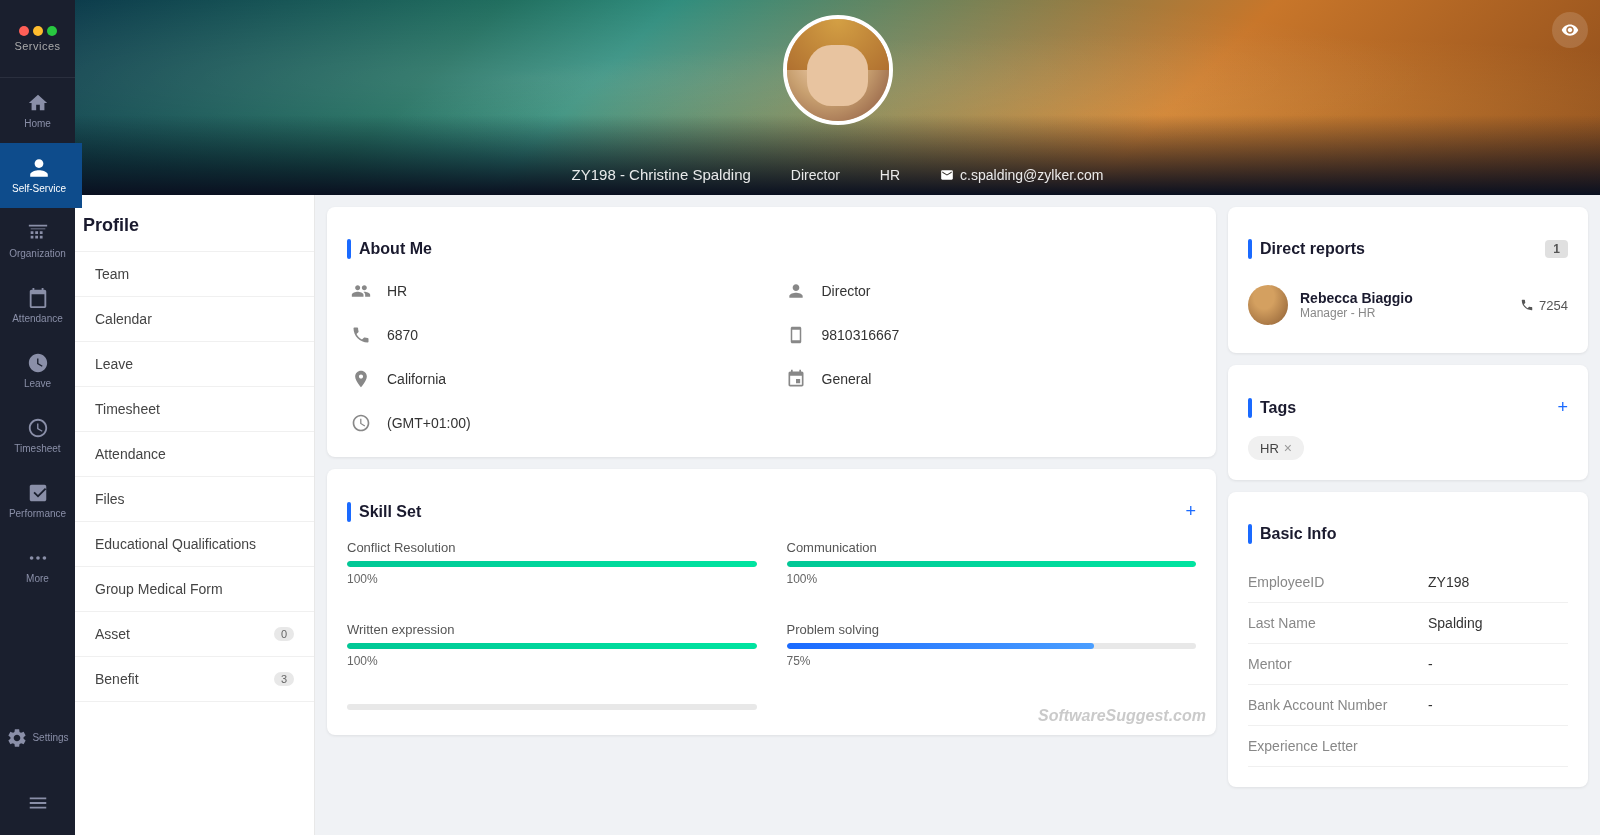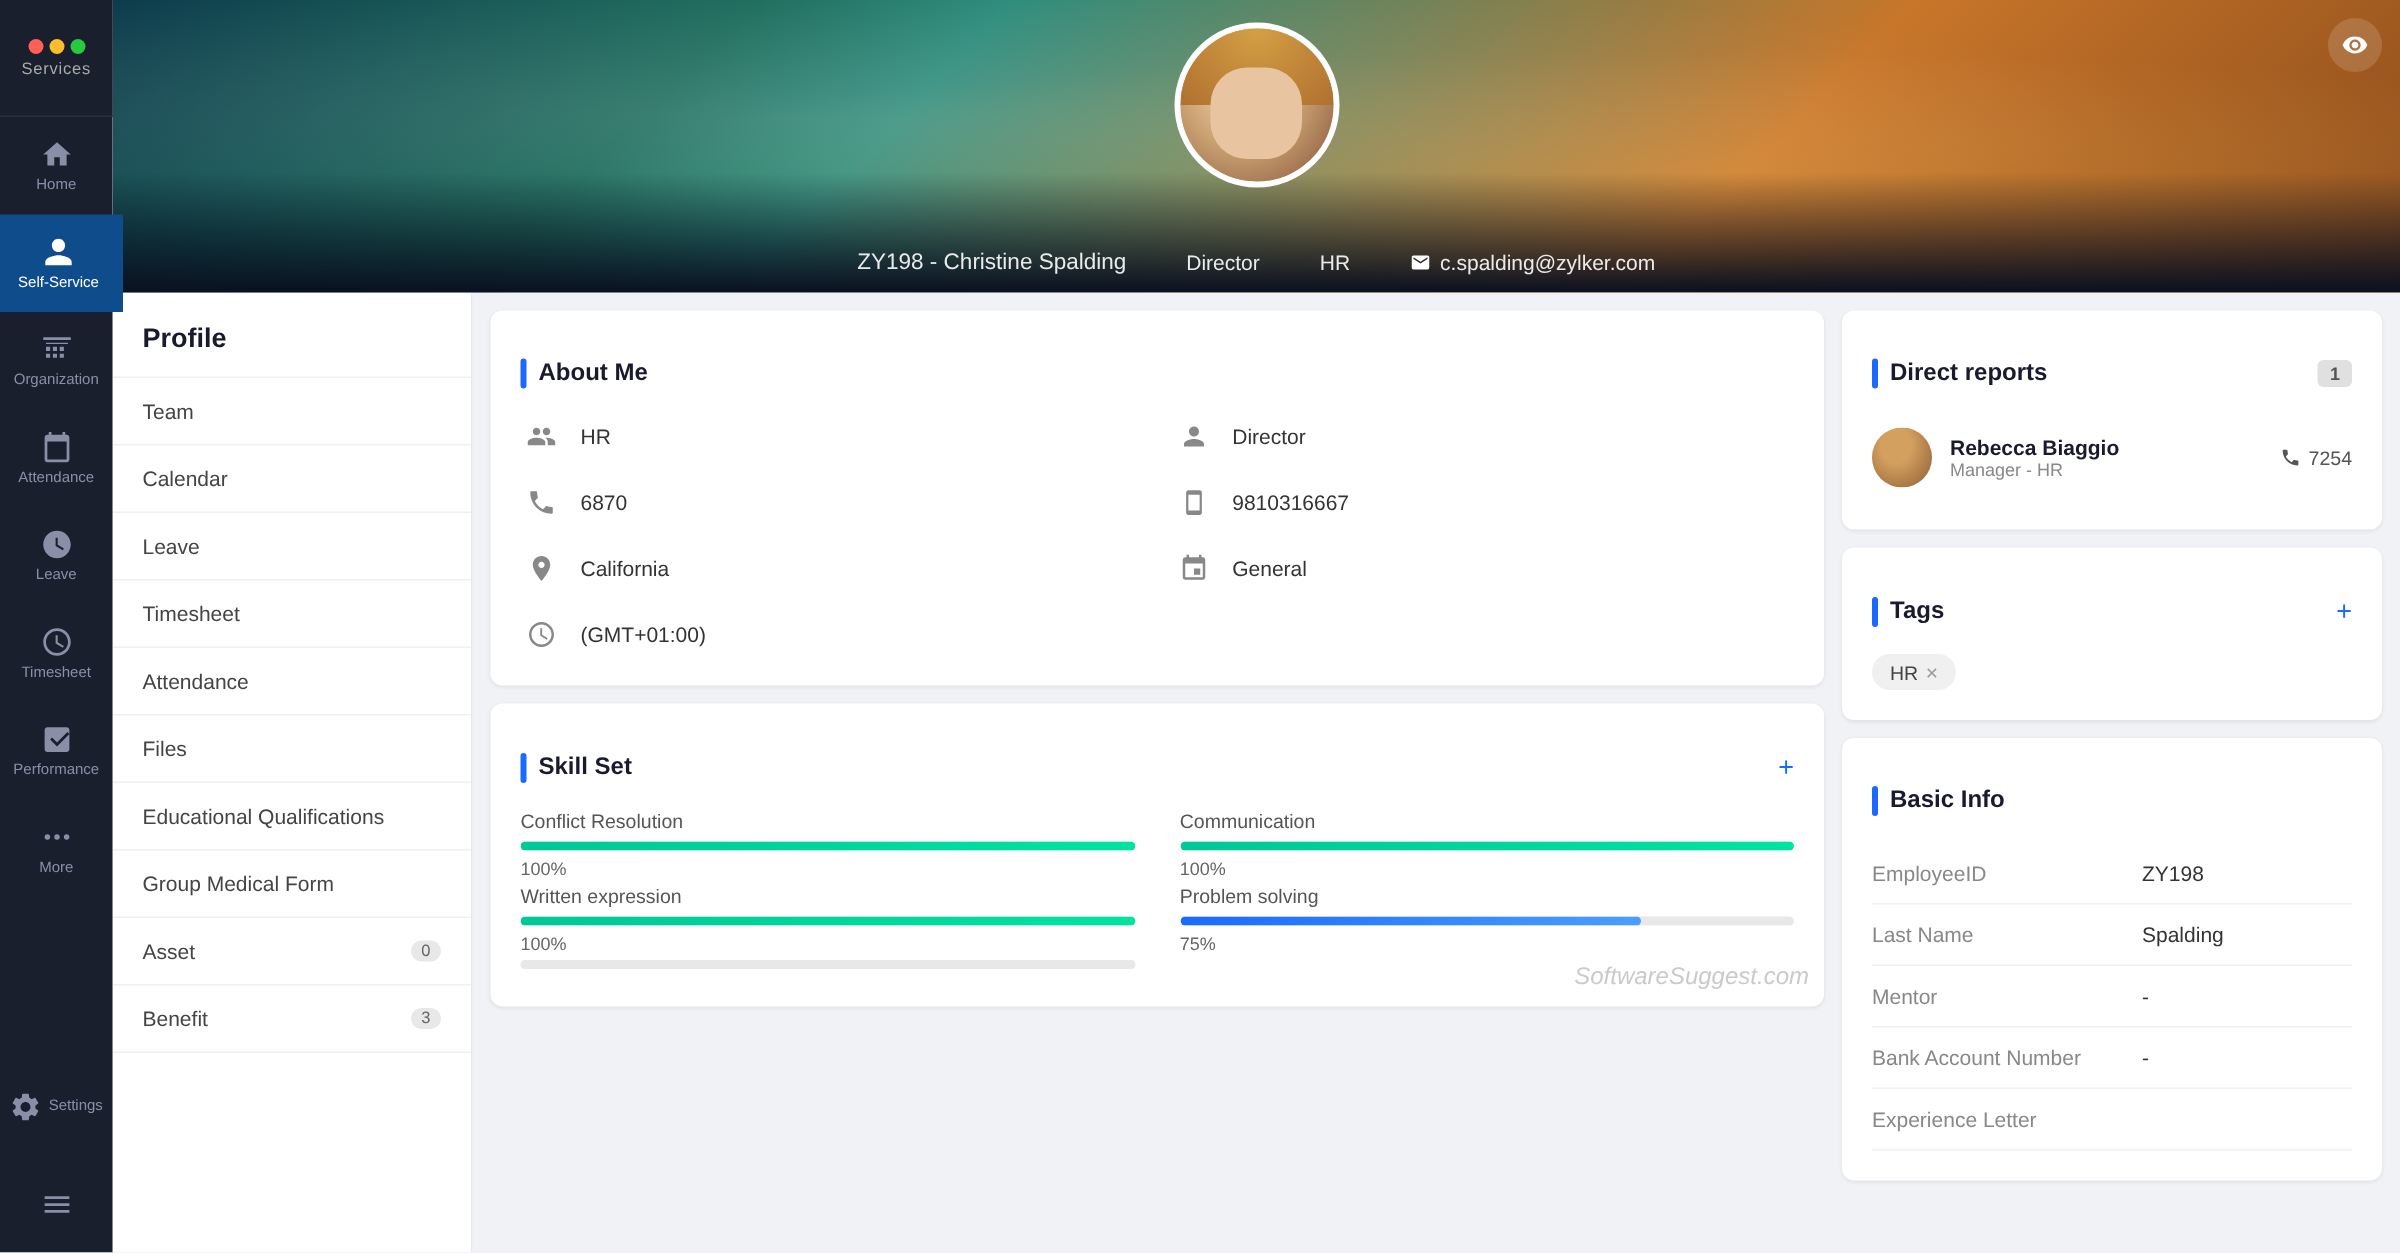"Profile" .left-nav-header { padding: 20px 20px 15px -> 20px 8px 15px }
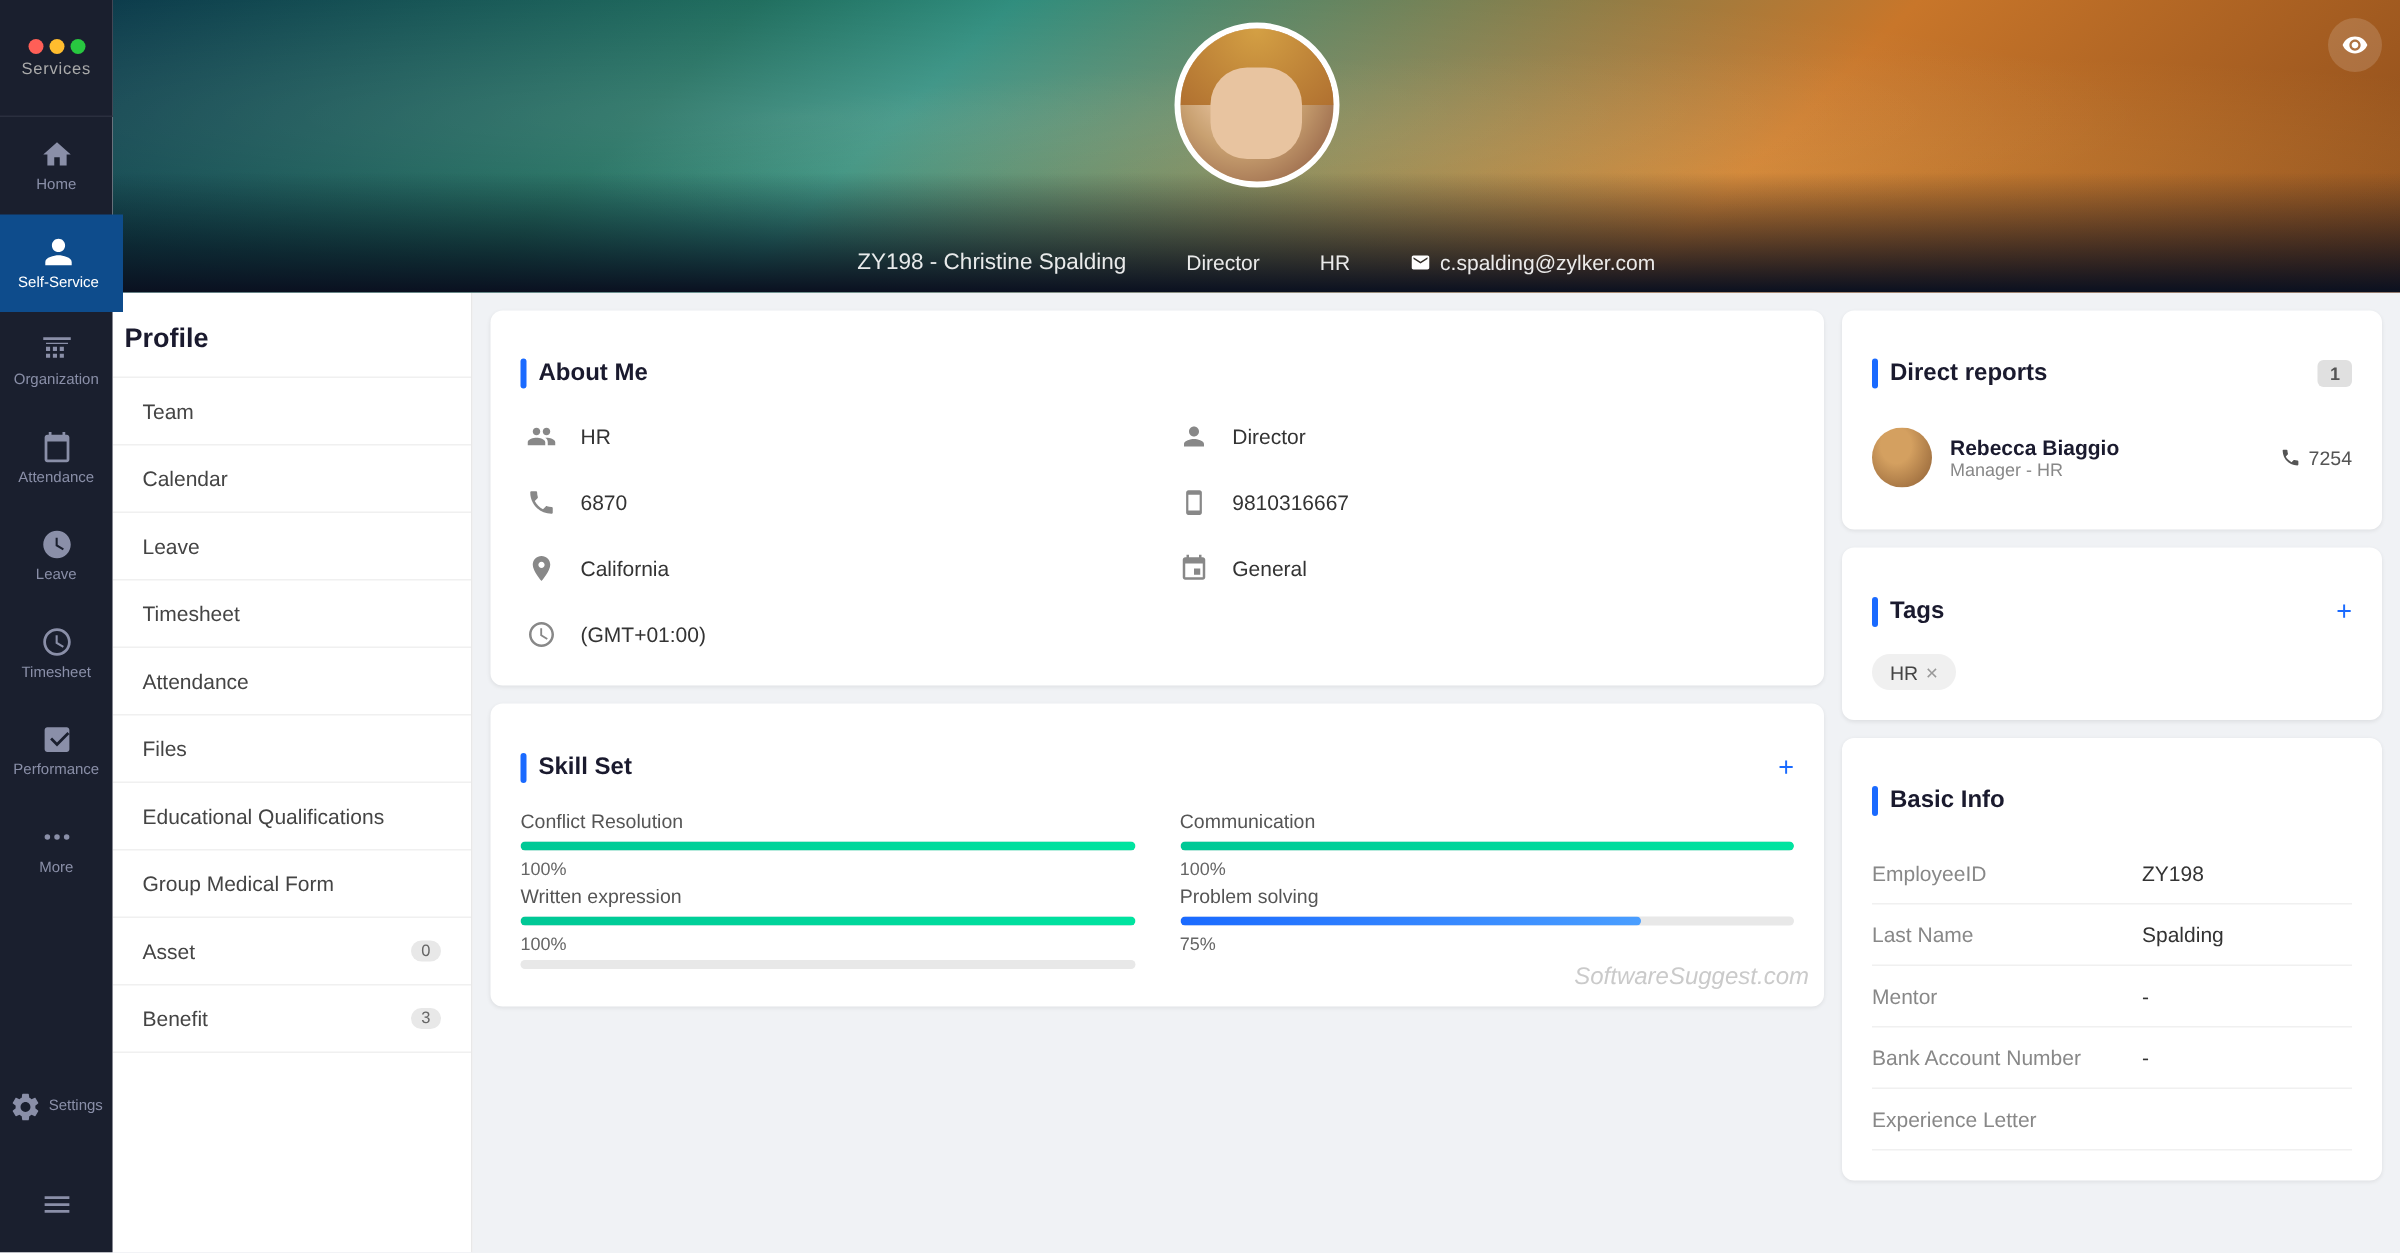"Conflict Resolution" .skill-grid { gap: 4px 30px -> 36px 30px }
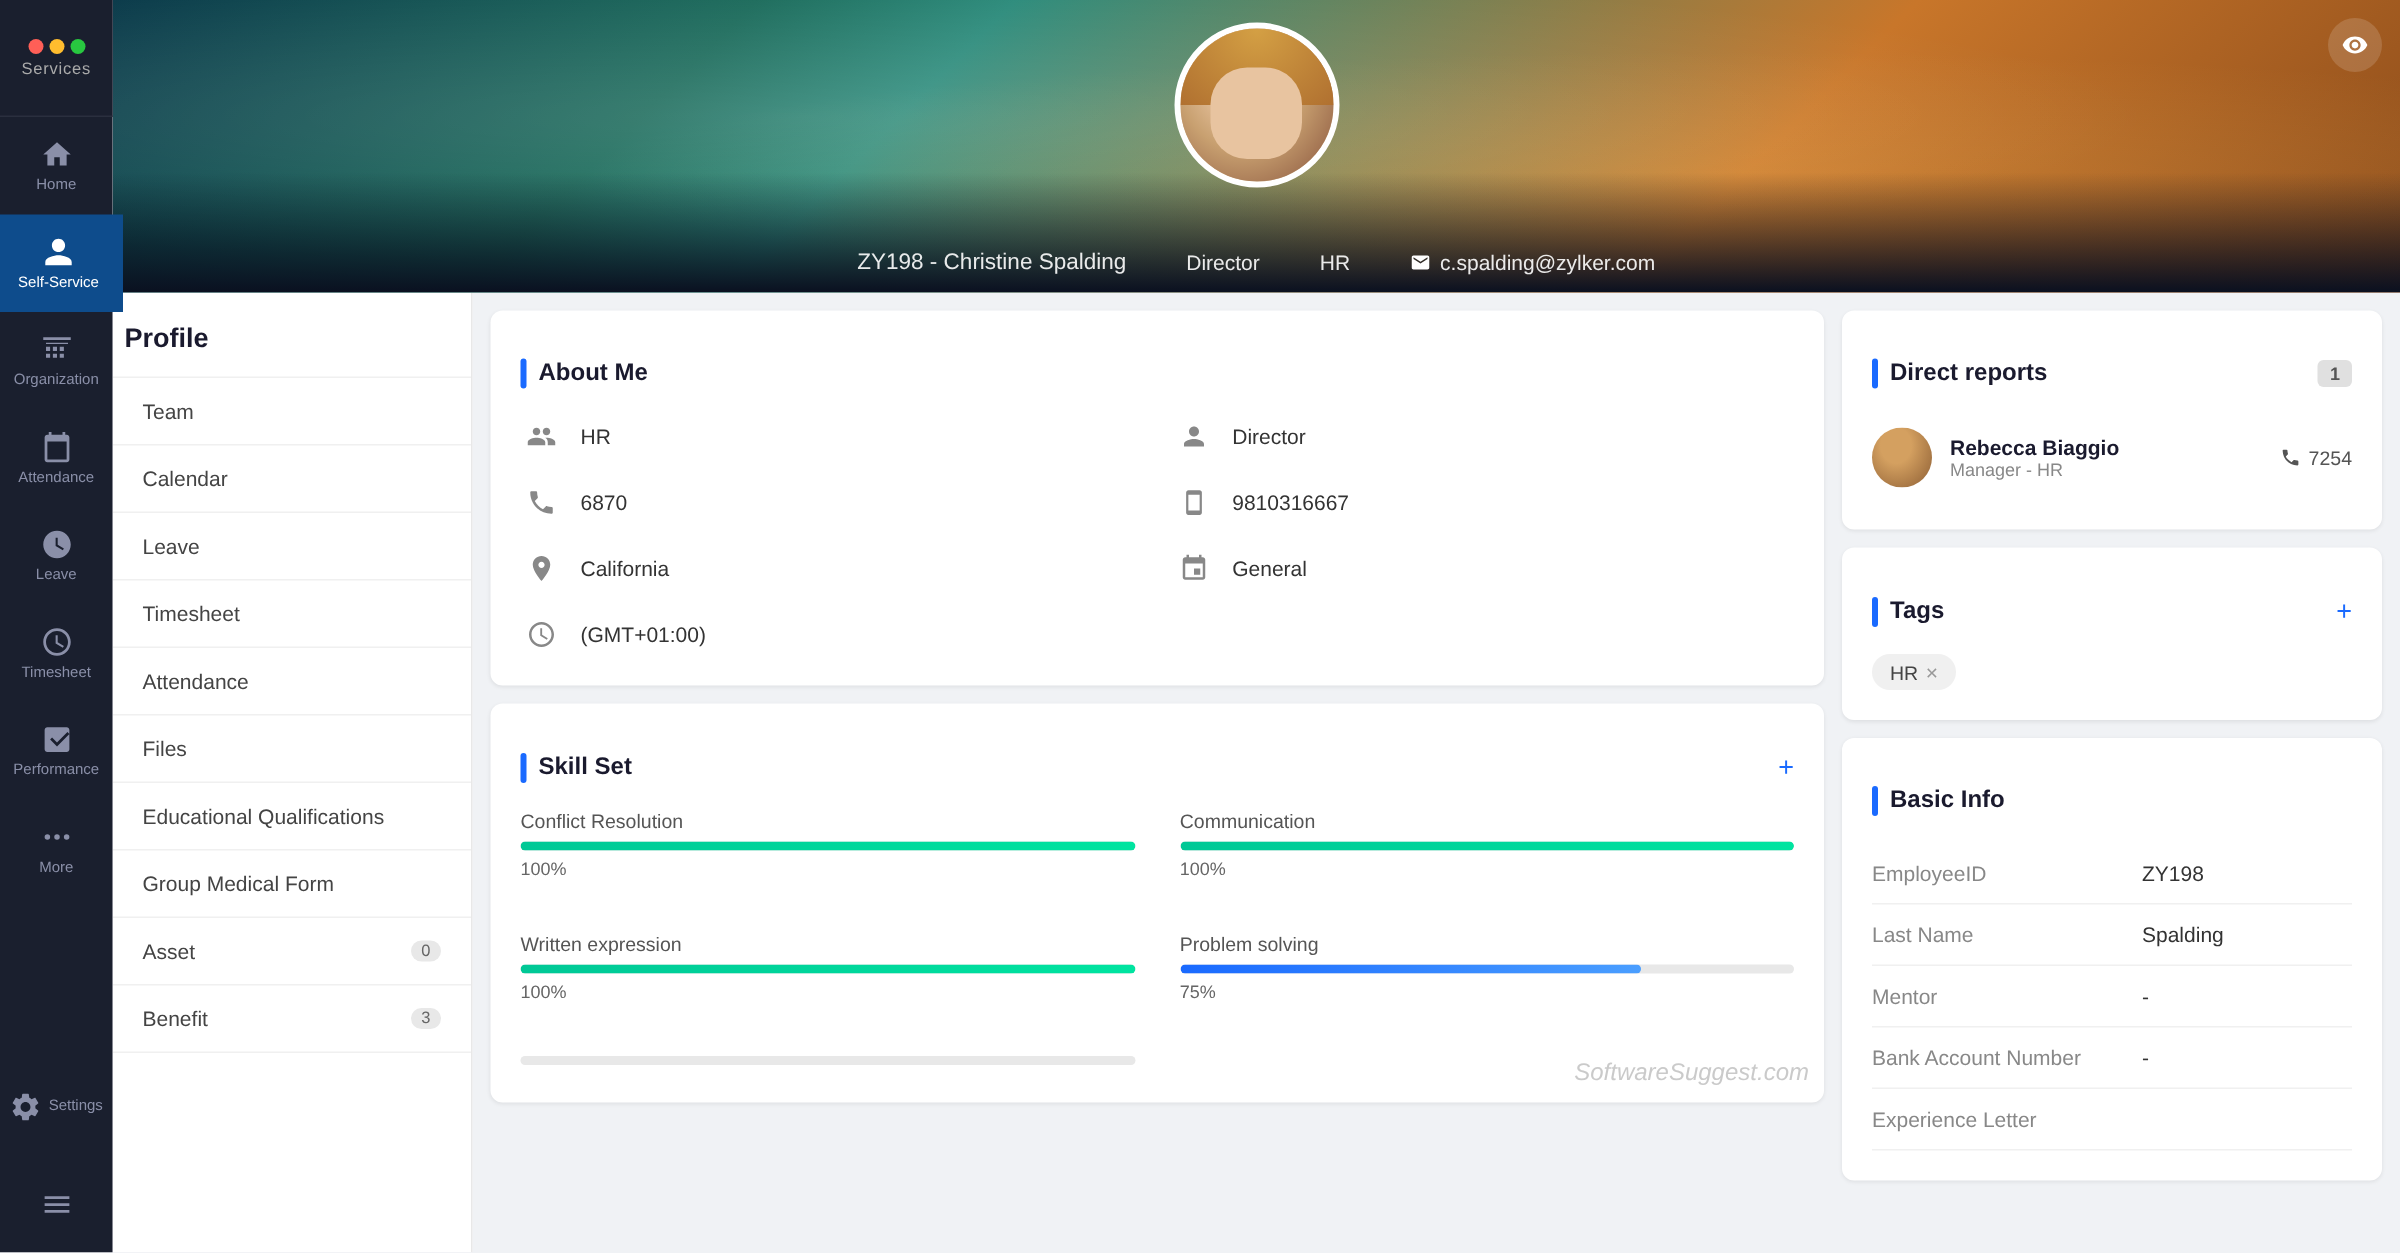"SoftwareSuggest.com" .watermark { font-weight: none -> bold }
